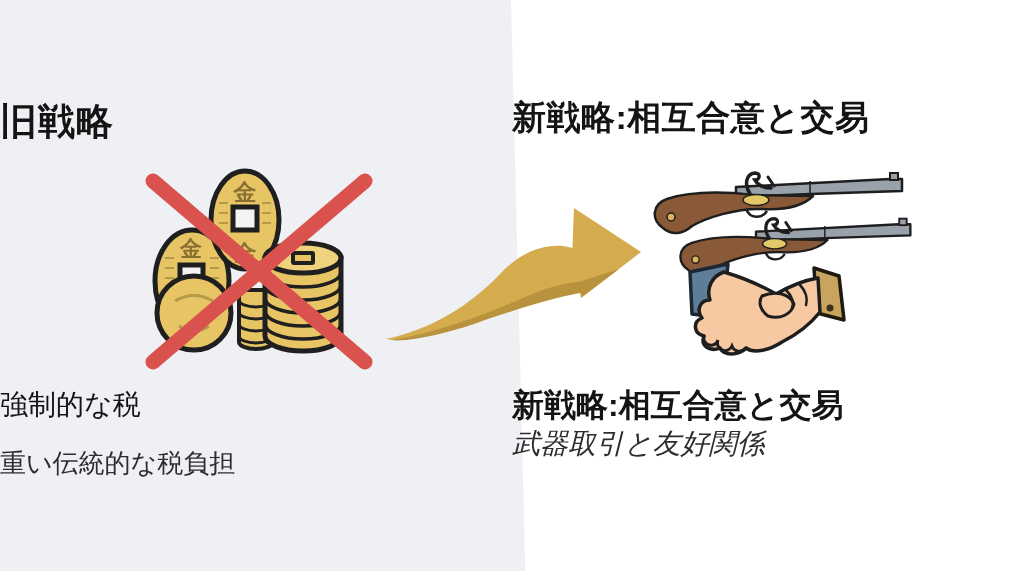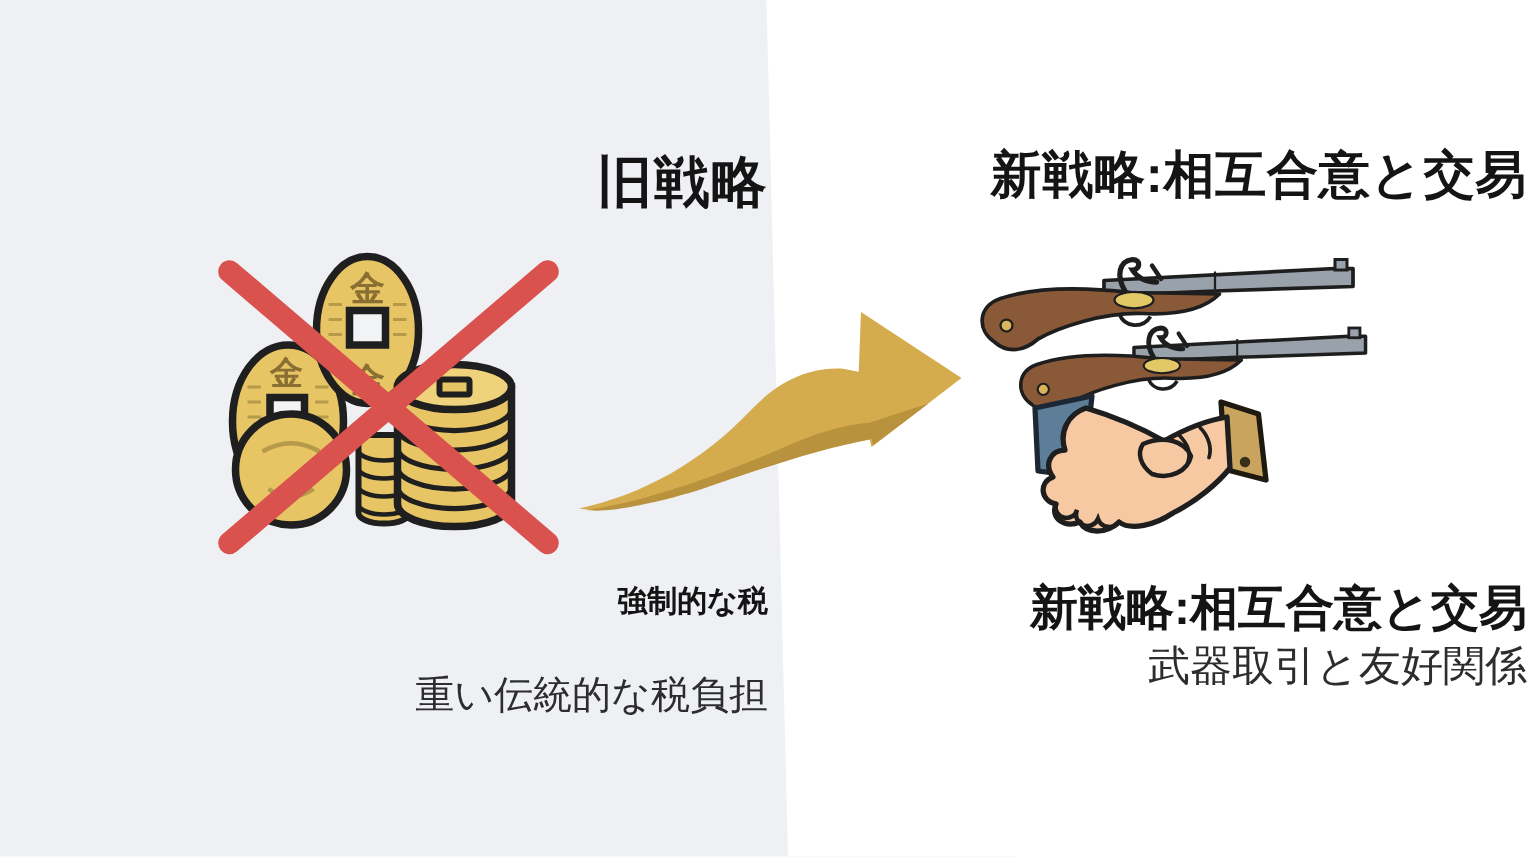"旧戦略" .txt { text-align: right -> left }
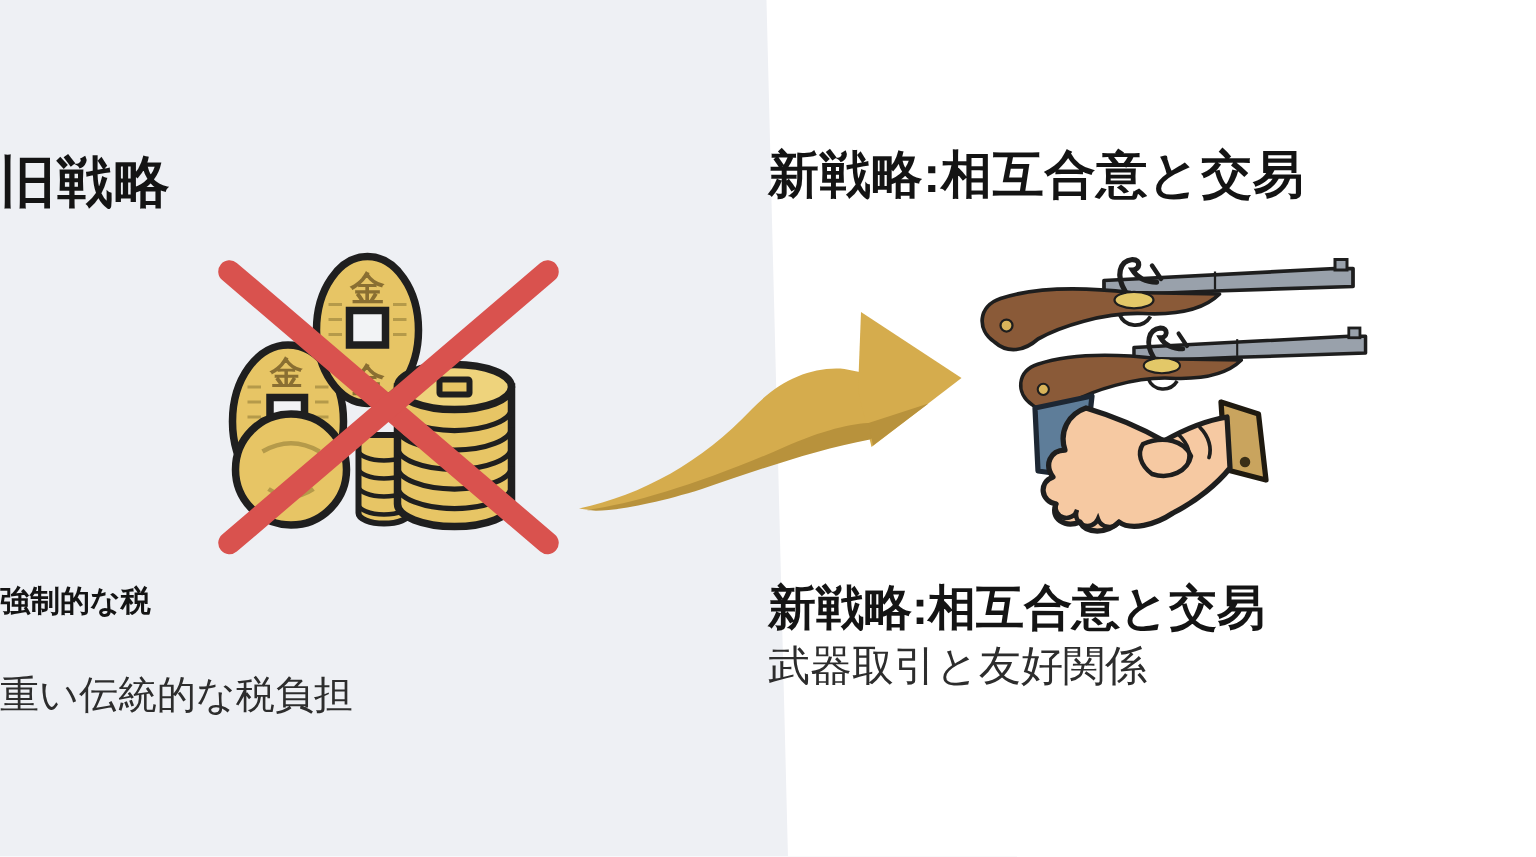"強制的な税" .cap-bold-old { font-size: 20px -> 28px; font-weight: 700 -> 400 }
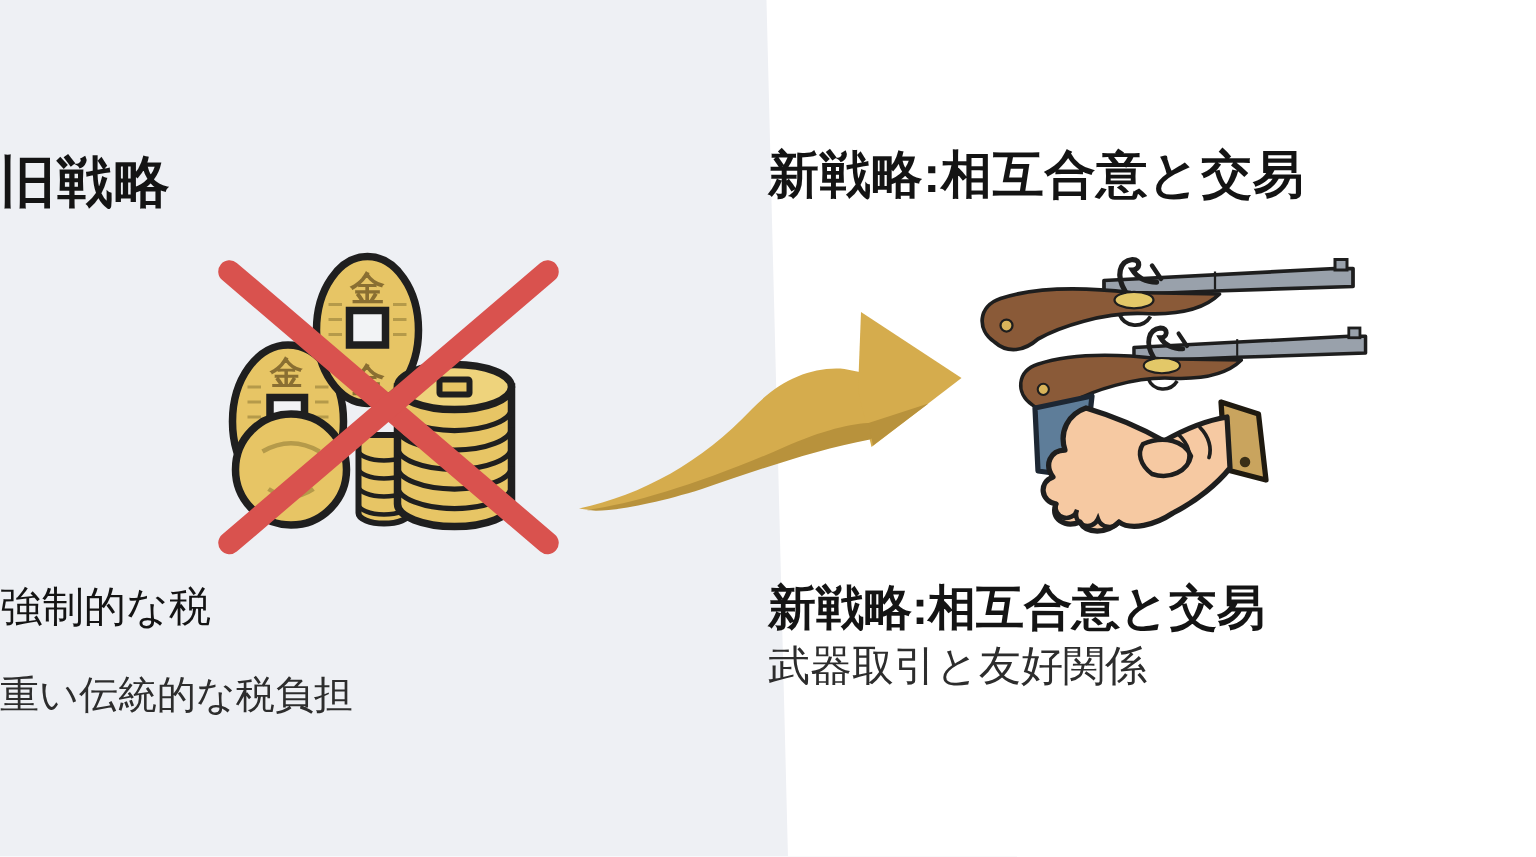"武器取引と友好関係" .cap-sub-new { font-style: none -> italic }
